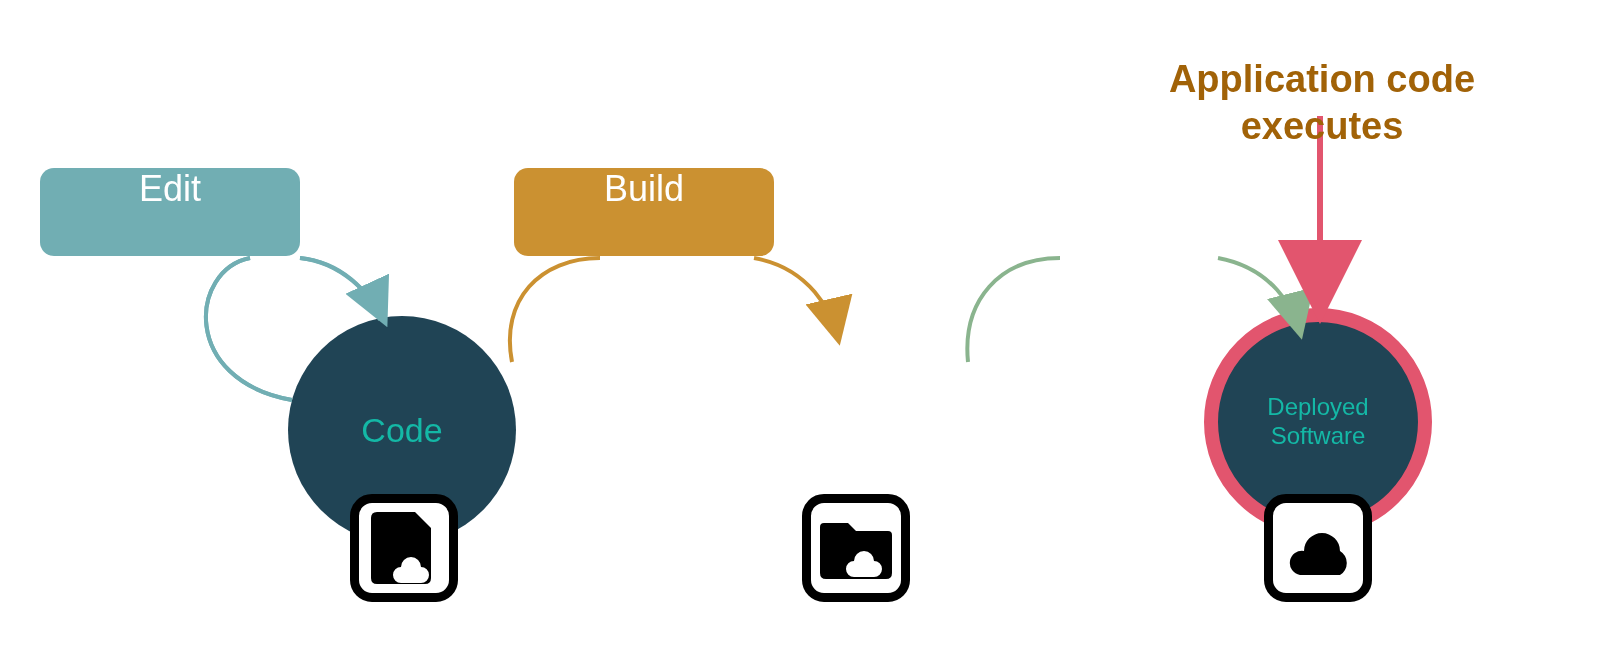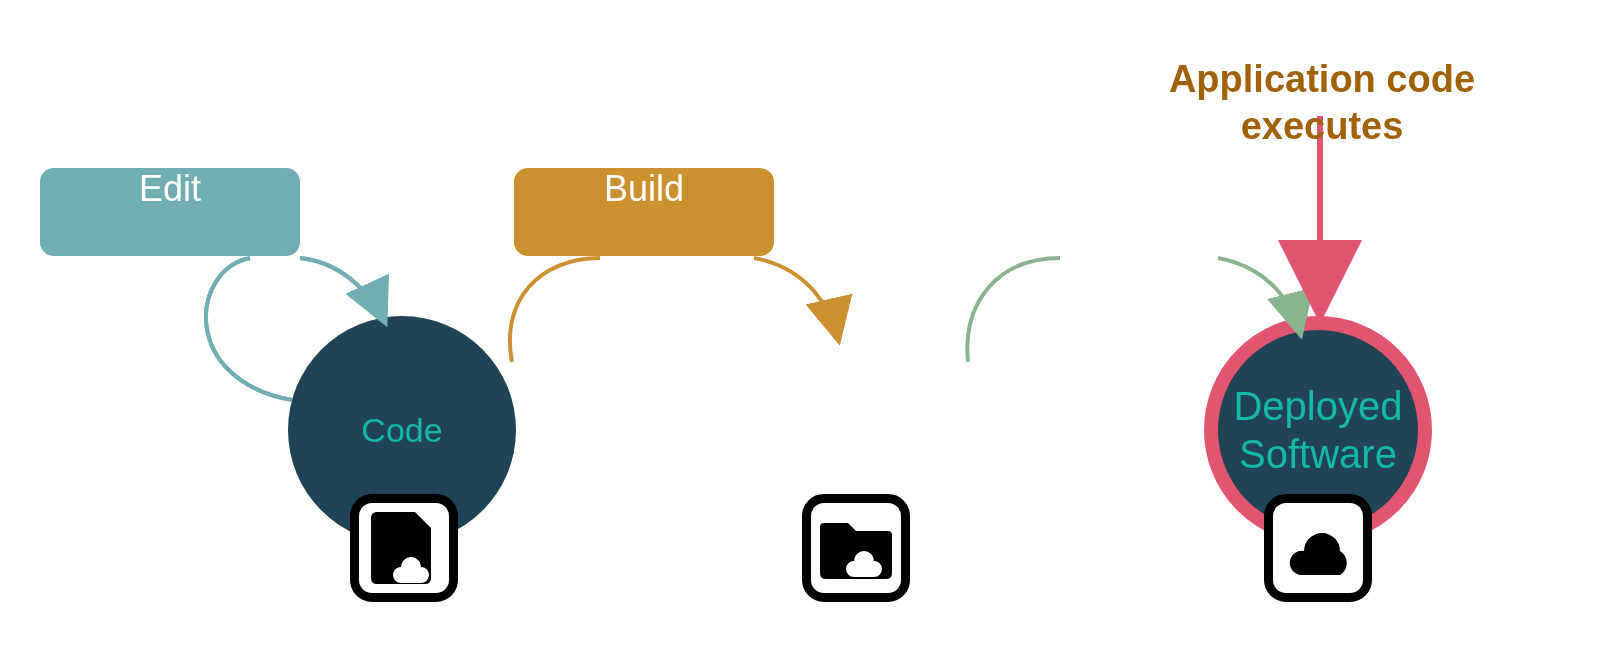"Deployed" div.circle { font-size: 40px -> 24px; top: 316px -> 308px }
